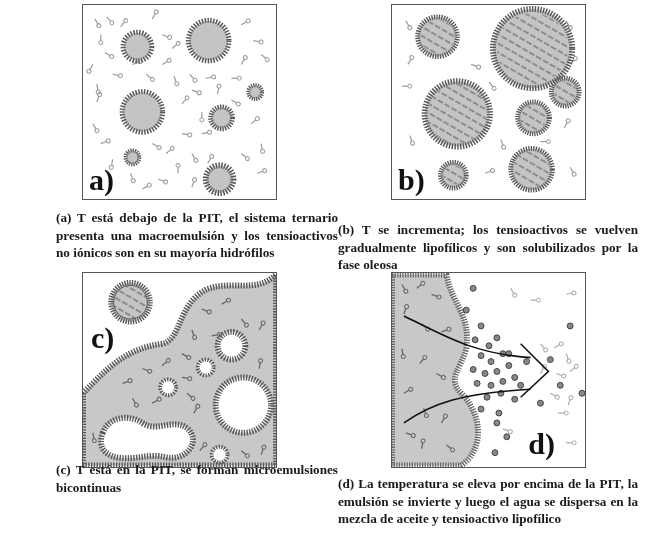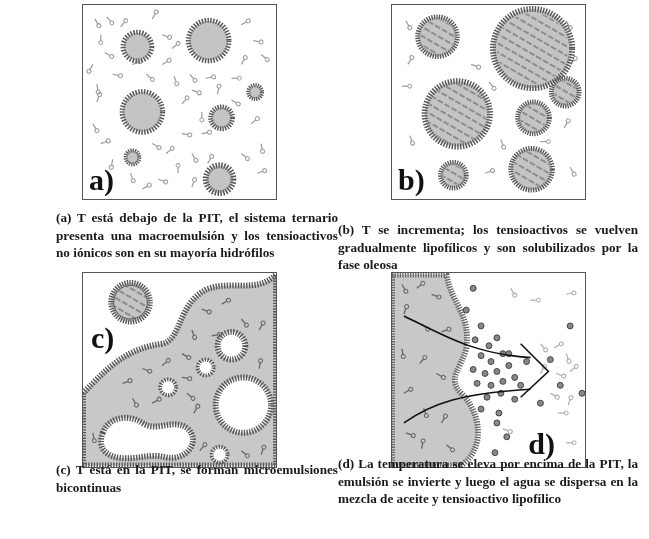"(d) La temperatura se eleva" div.caption { top: 455px -> 475px }
